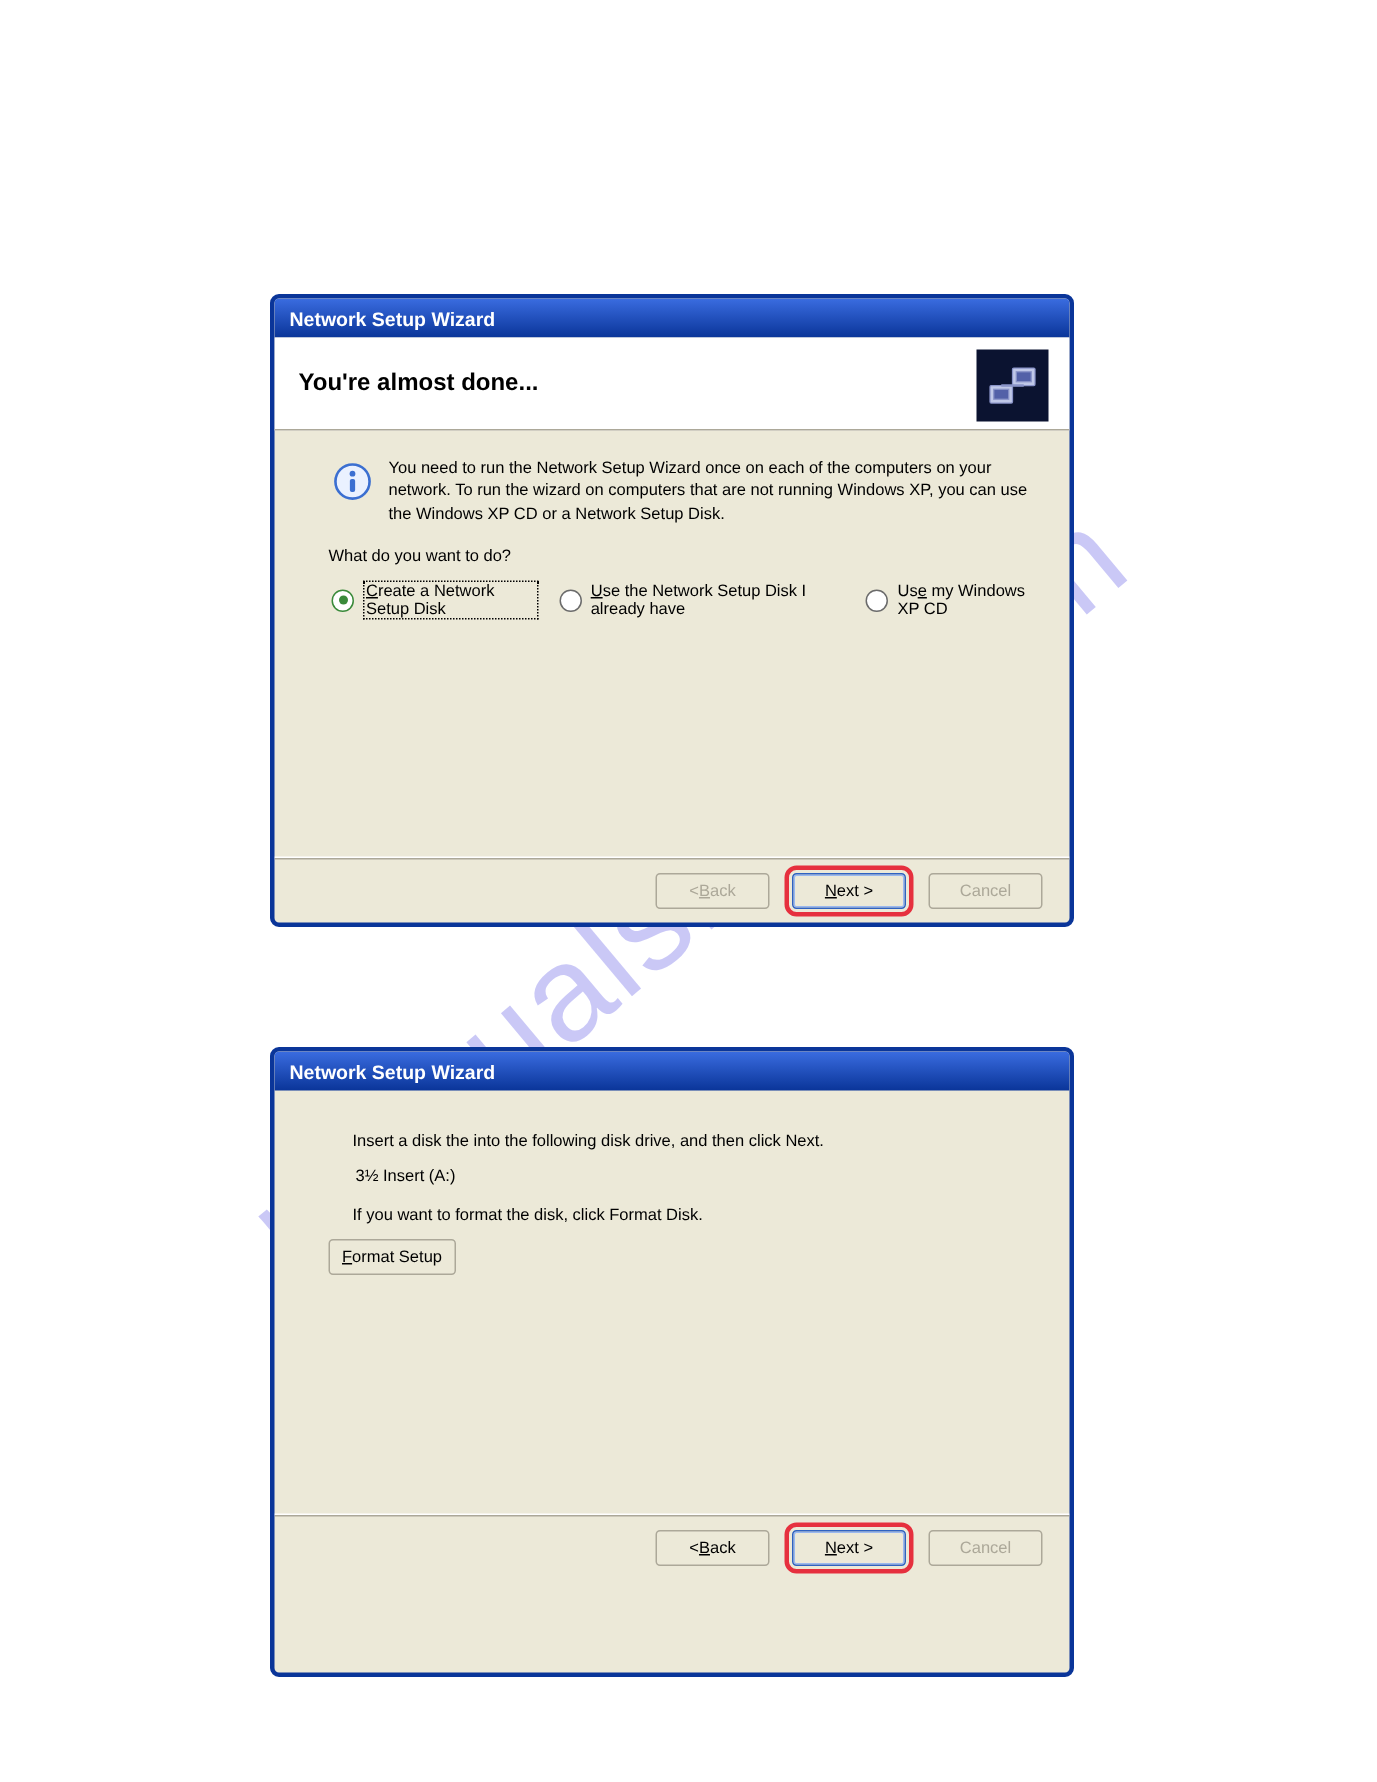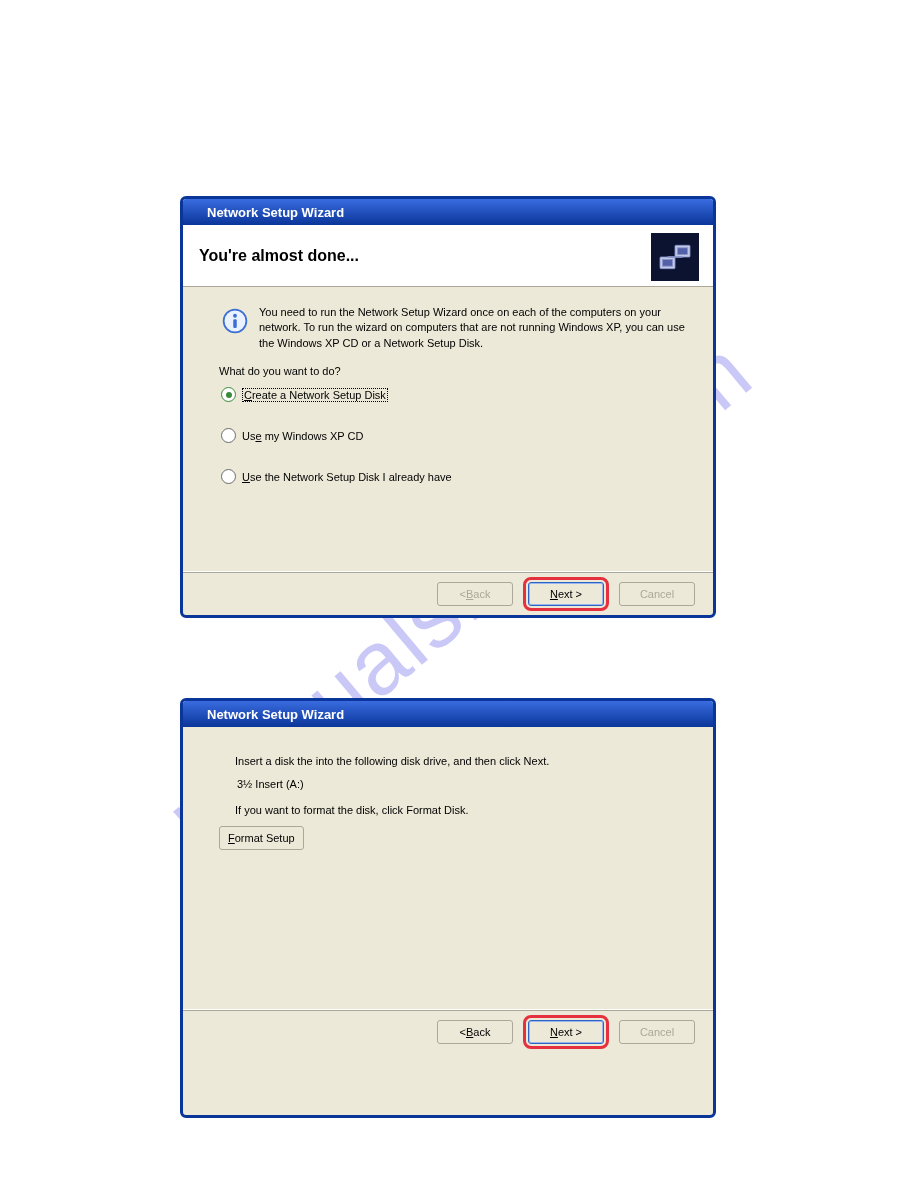"Network Setup Wizard" .titlebar { padding: 0 24px -> 0 10px }
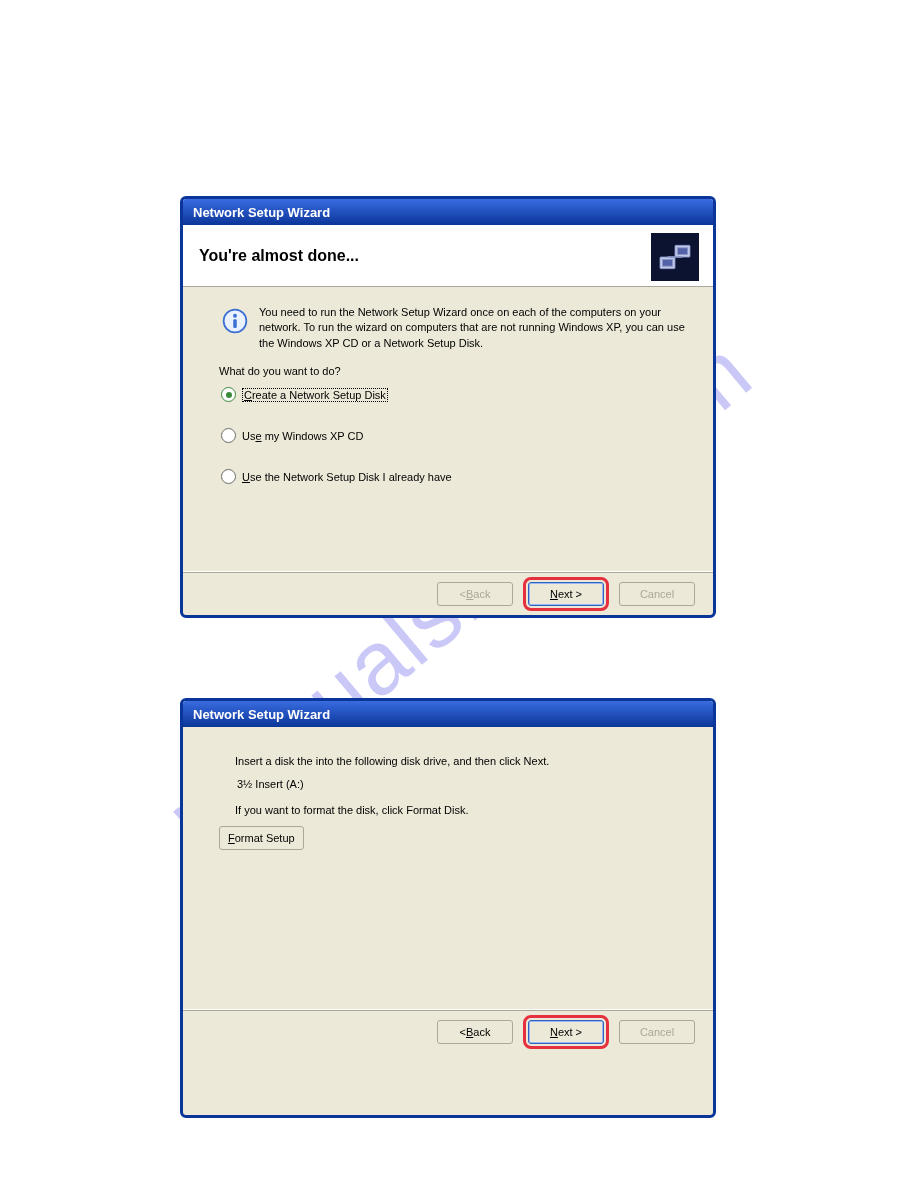"Create a Network Setup Disk" .options { flex-direction: column -> row; gap: 26px -> 14px }
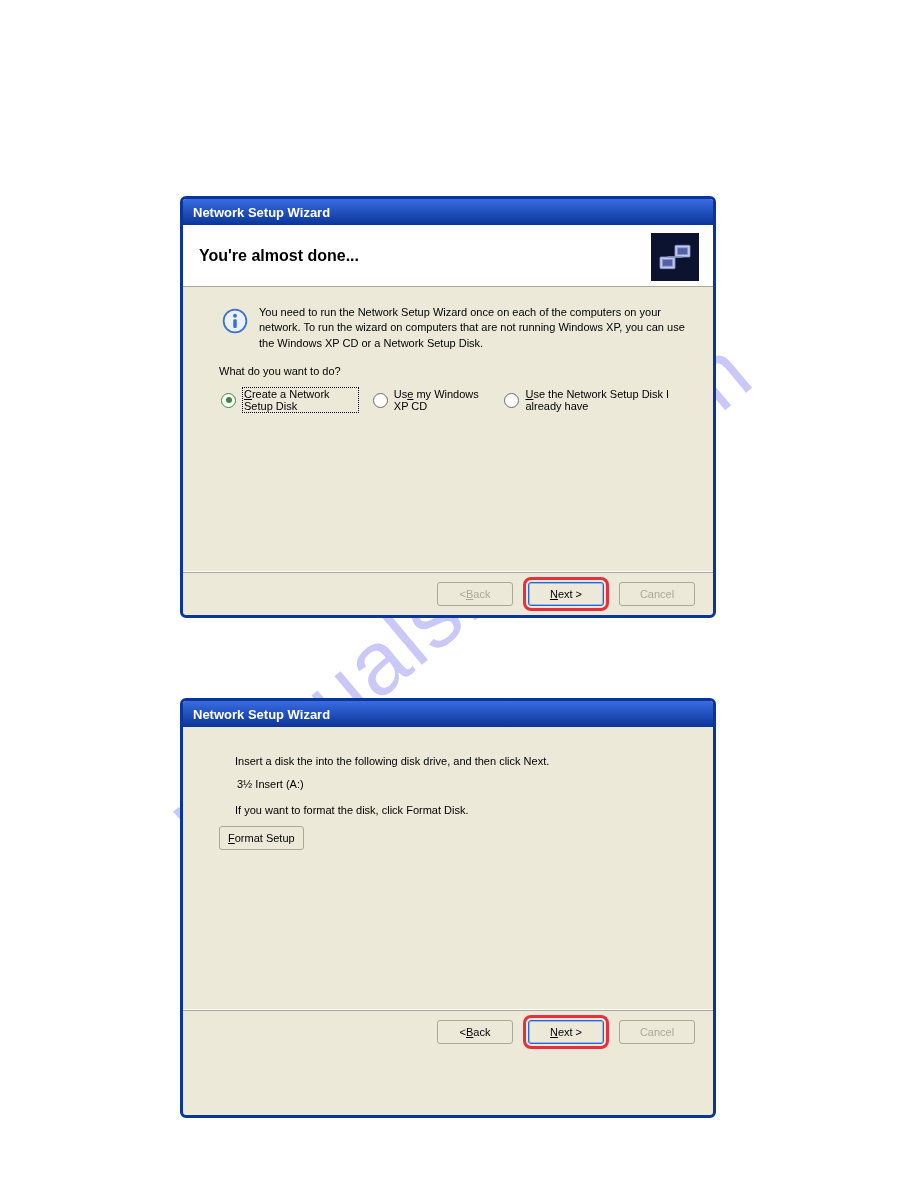"Use my Windows XP CD" label.option { order: before "Use the Network Setup Disk" -> after "Use the Network Setup Disk" }
